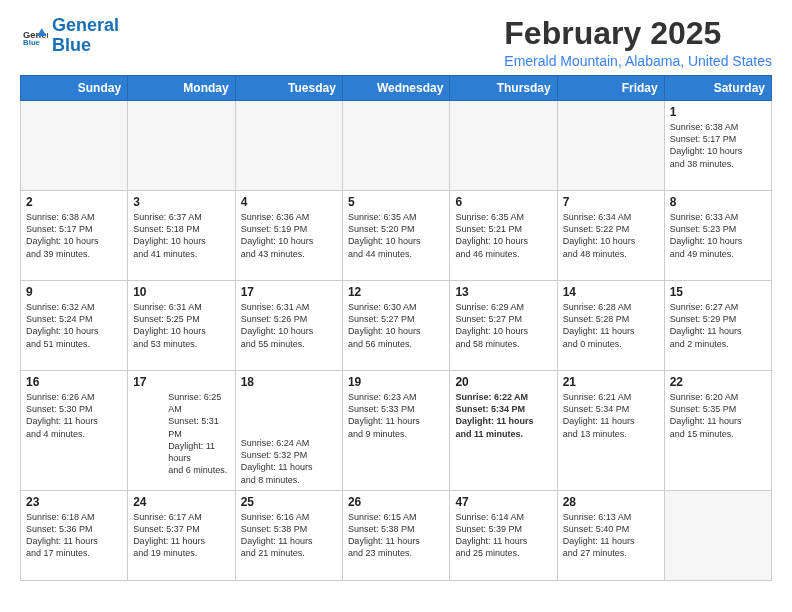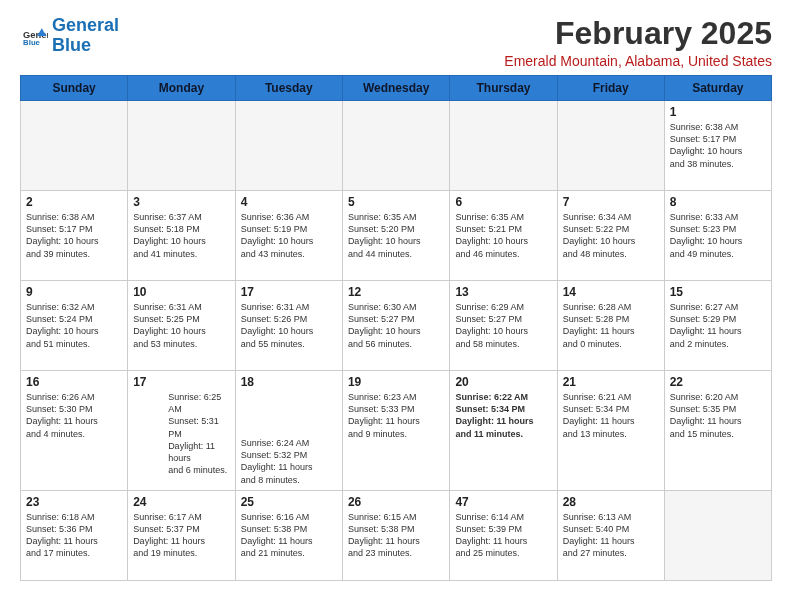"February 2025" .title-block { text-align: right -> none }
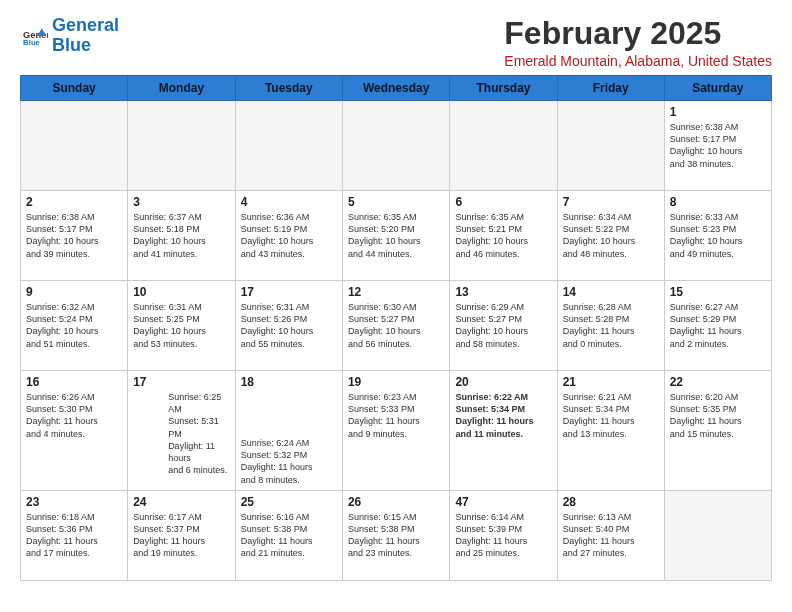"Emerald Mountain, Alabama, United States" .subtitle { color: #b91c1c -> #3b82f6 }
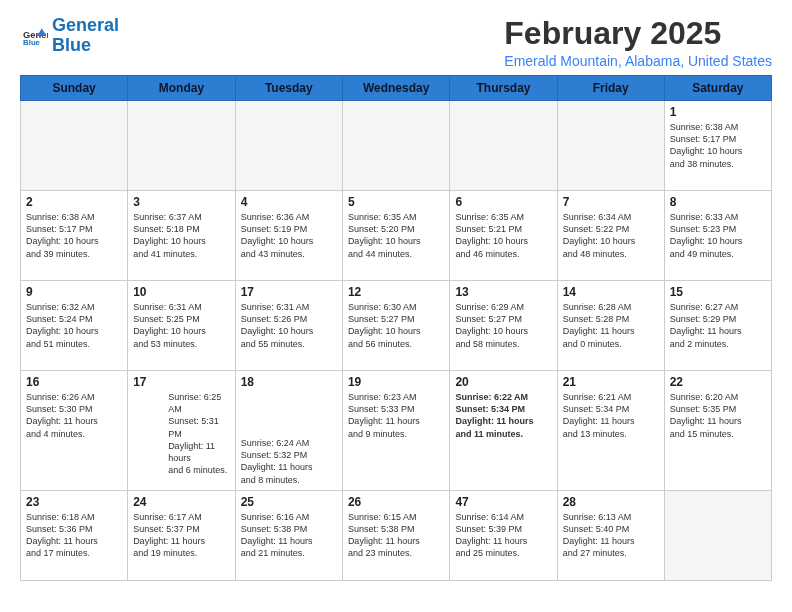"Sunday" .calendar th { color: #0f172a -> #ffffff; text-align: center -> right }
